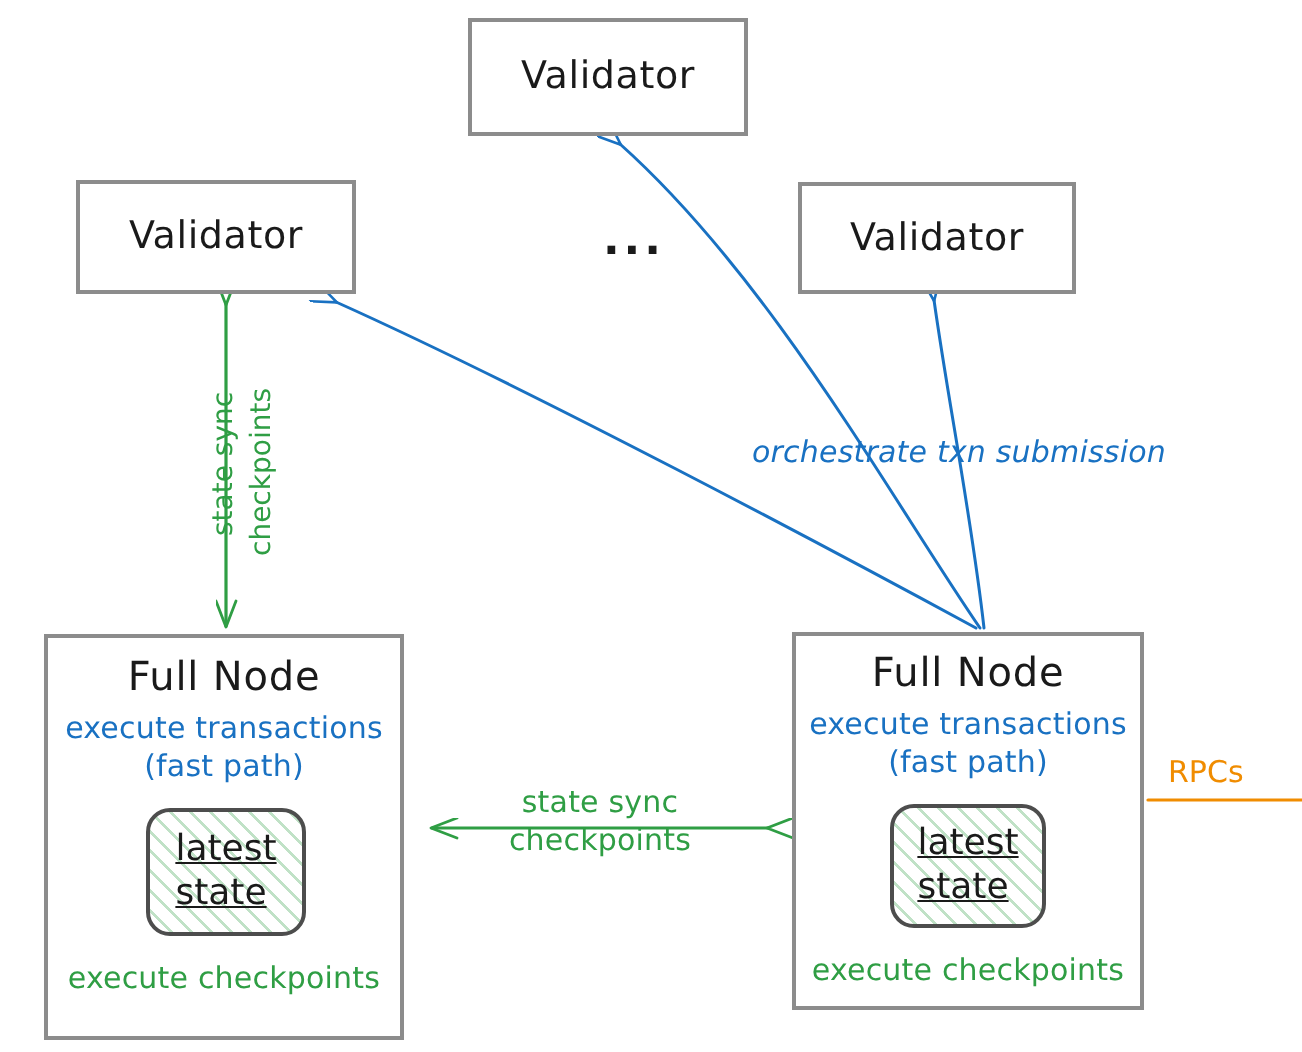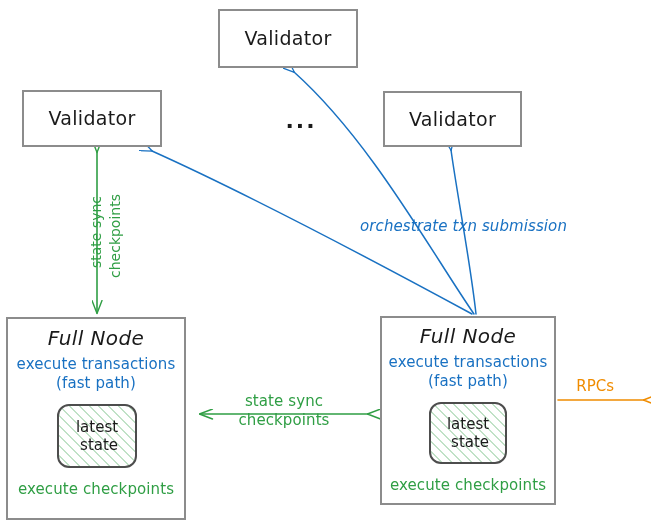"Validator" #diagram-root { left: 0 -> 16px }
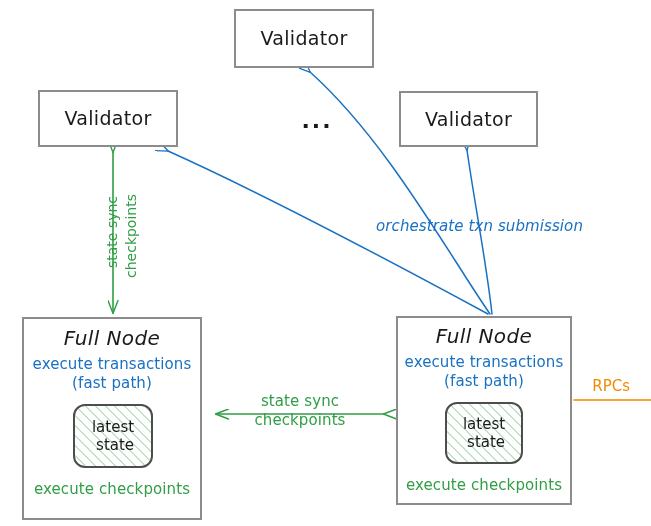"Full Node" .title-text { font-style: italic -> none }
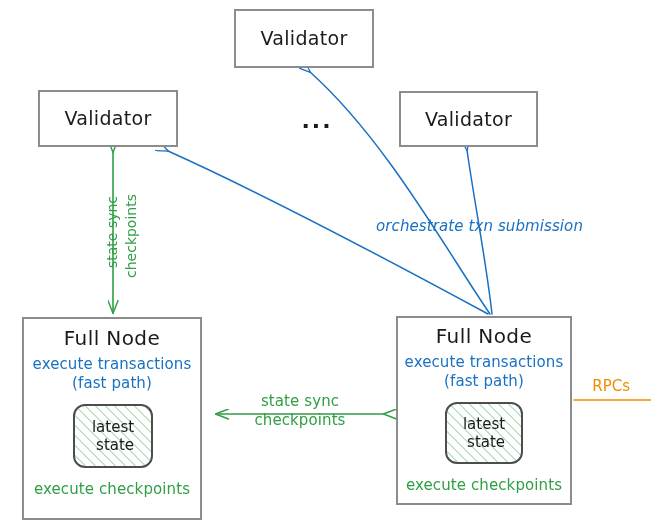"RPCs" div.label { text-align: right -> left }
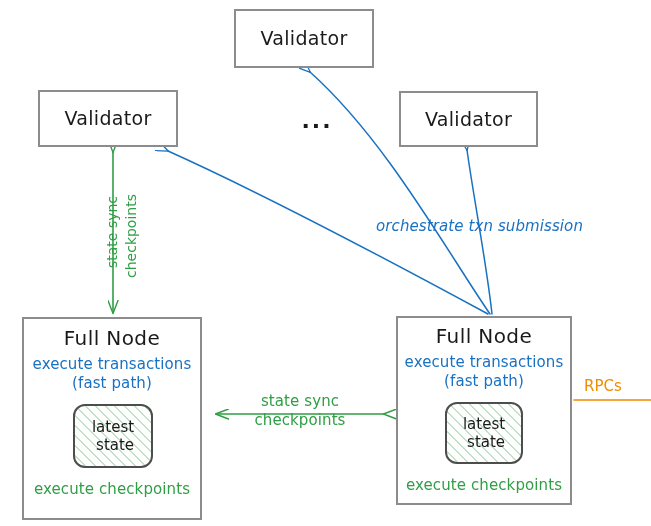"latest" .state-chip .chip-label { font-size: 15px -> 18px; text-align: right -> left; text-decoration: none -> underline }
